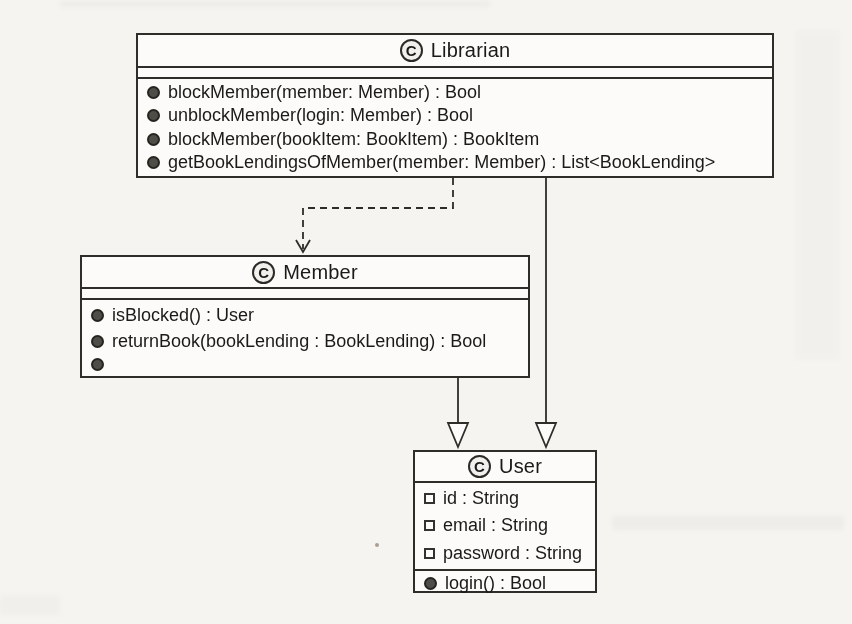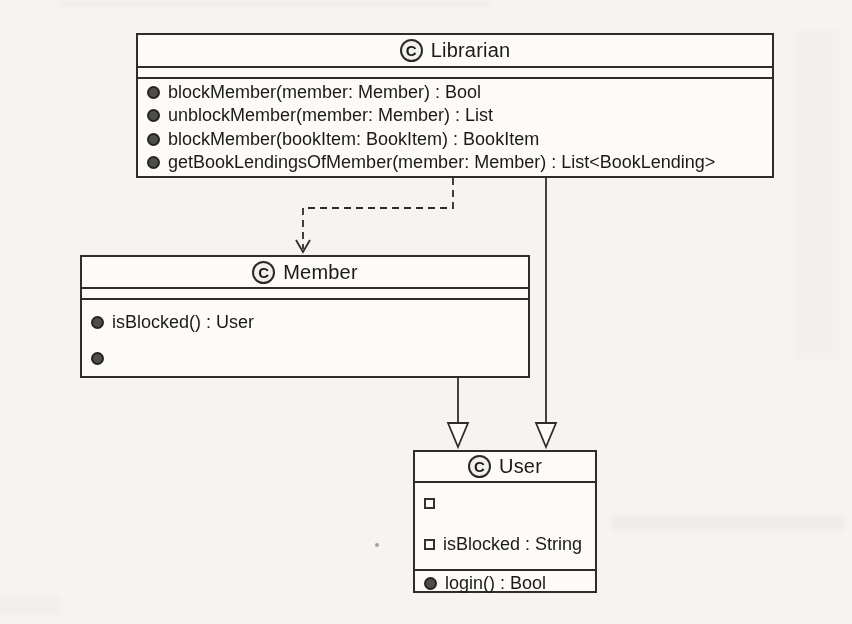"unblockMember(member: Member) : List" span.txt { text: member: Member) : List -> login: Member) : Bool }
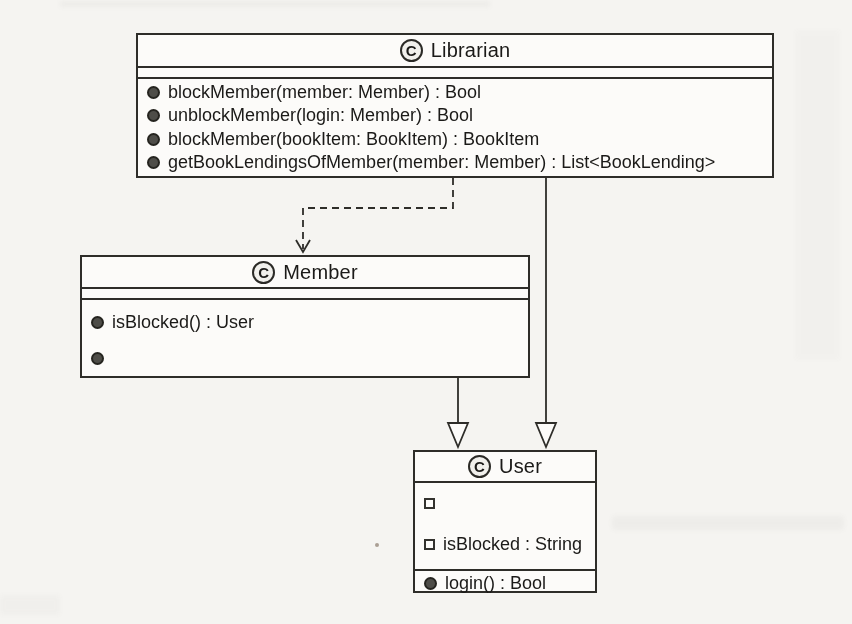"returnBook(bookLending : BookLending) :" div.row { html: none -> <div> <span></span> <span>returnBook(bookLending : BookLending) : Bool</span> </div> }
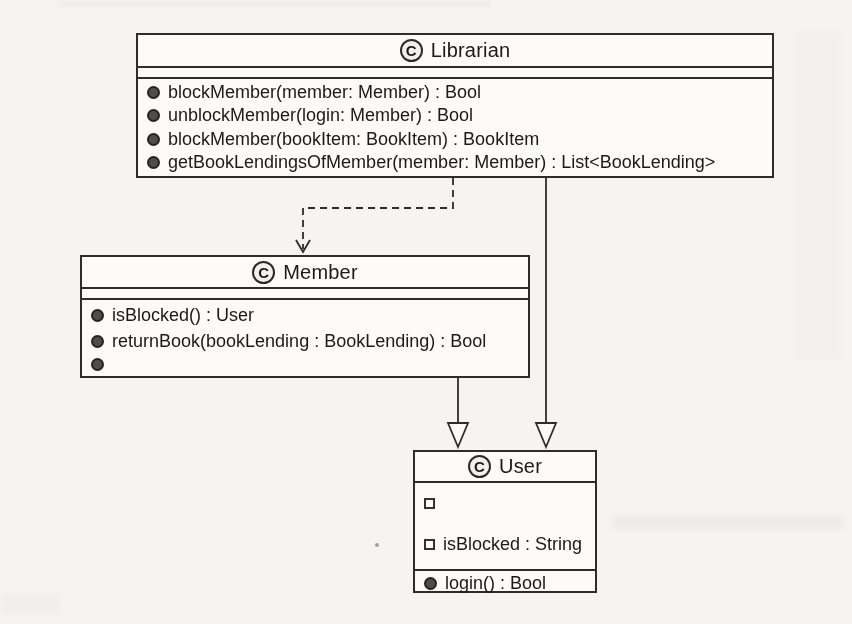"id : String" div.row { html: none -> <div> <span></span> <span>id : String</span> </div> }
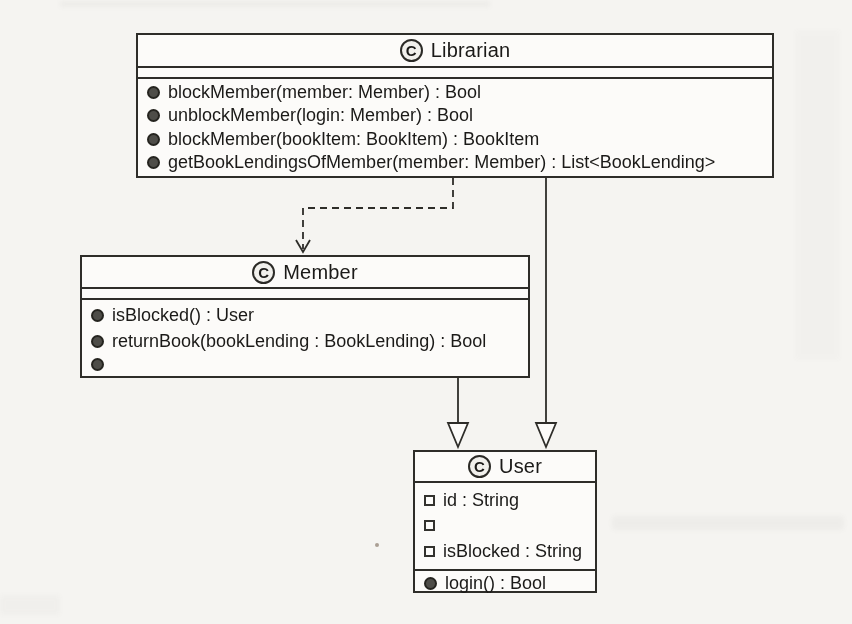"email : String" span.txt { html: none -> <span>email : String</span> }
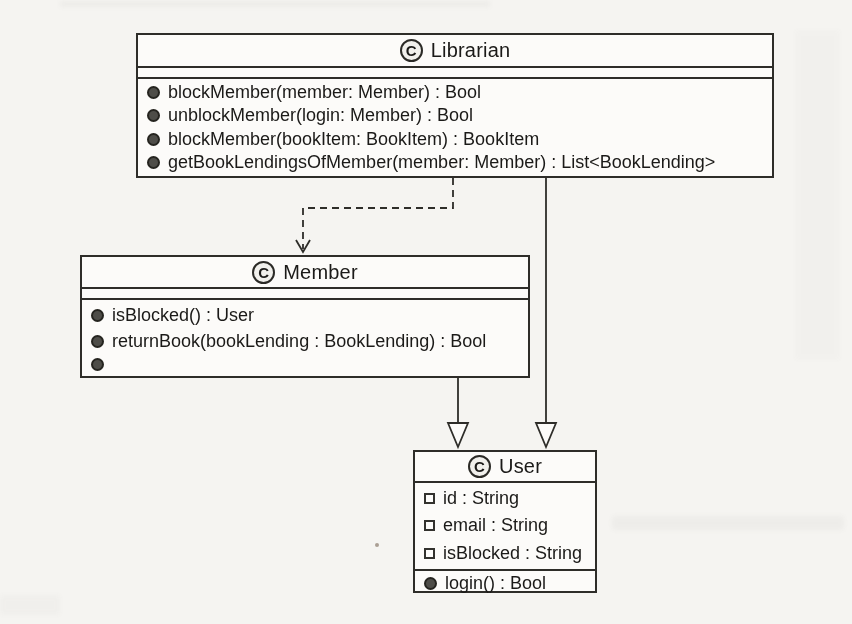"isBlocked : String" span.txt { text: isBlocked -> password }
